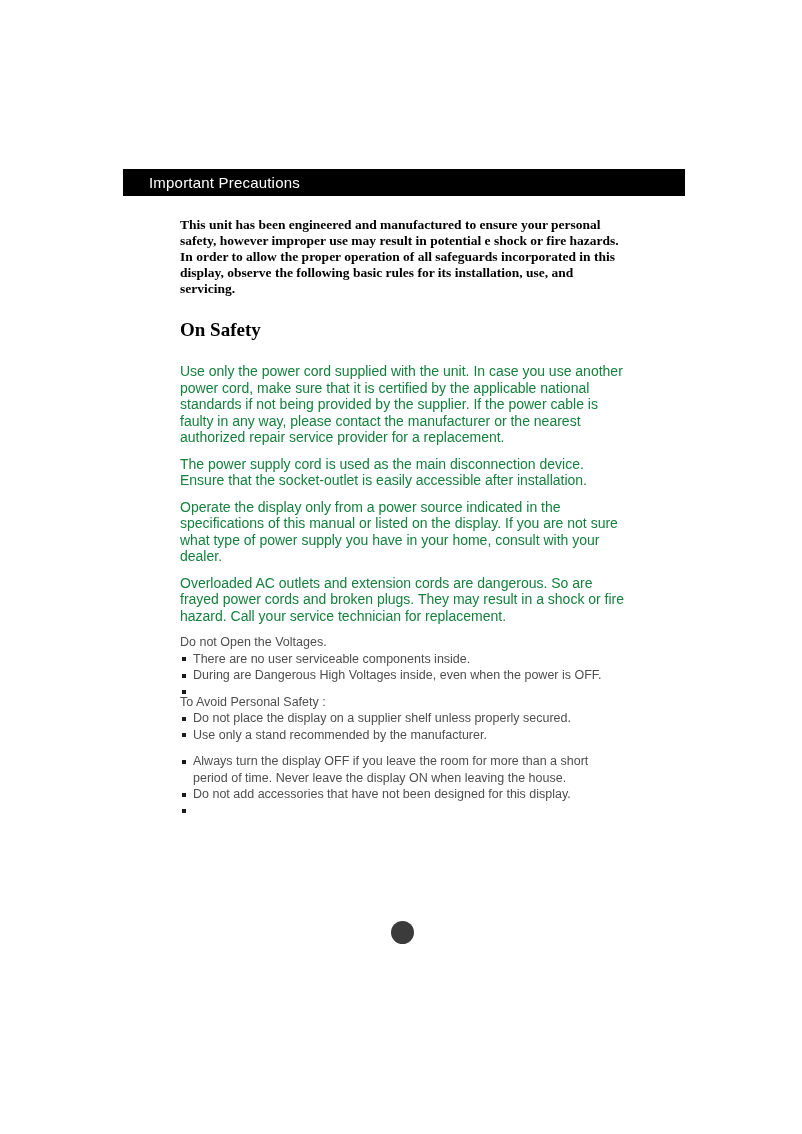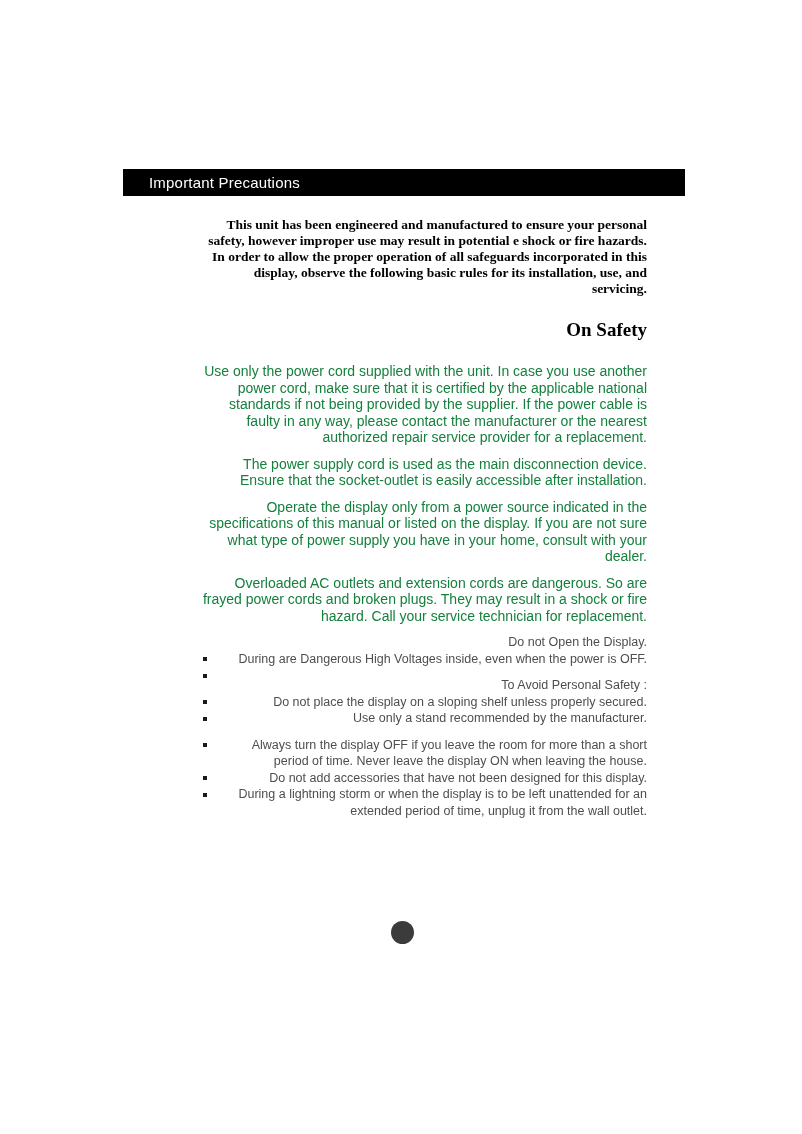"Important Precautions" .page { text-align: right -> none }
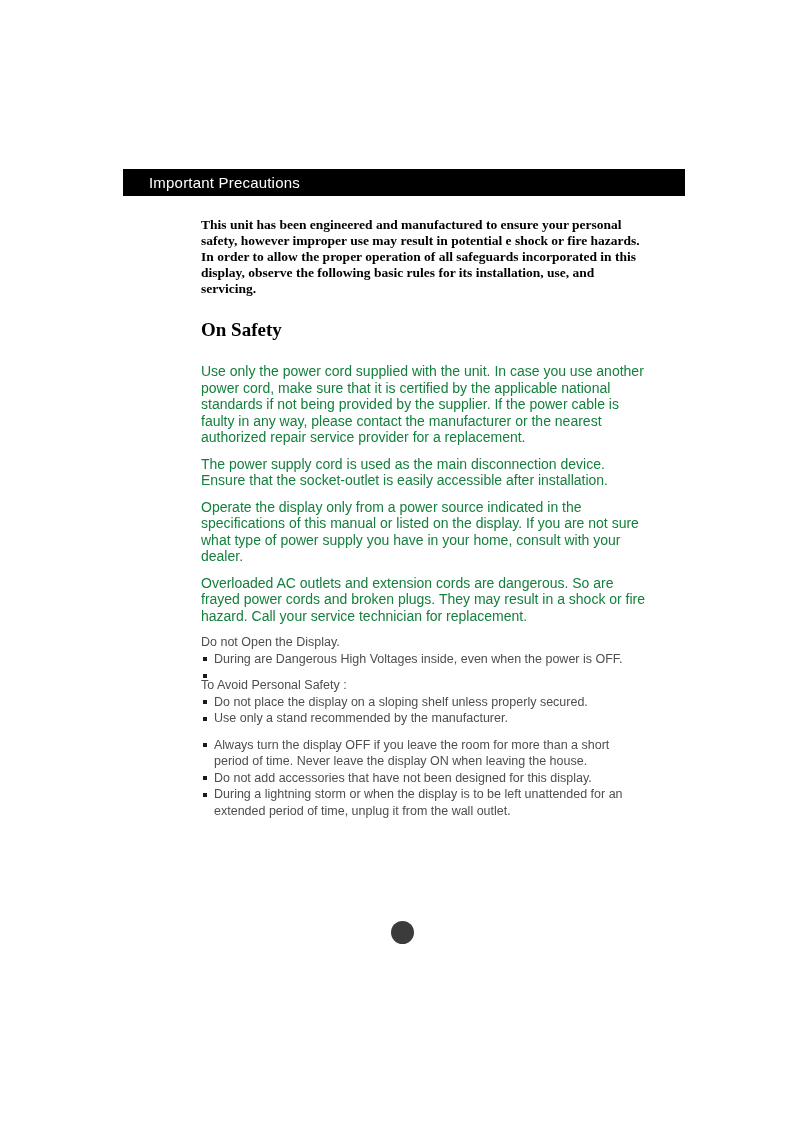"This unit has been engineered" .content { margin-left: 21px -> none }
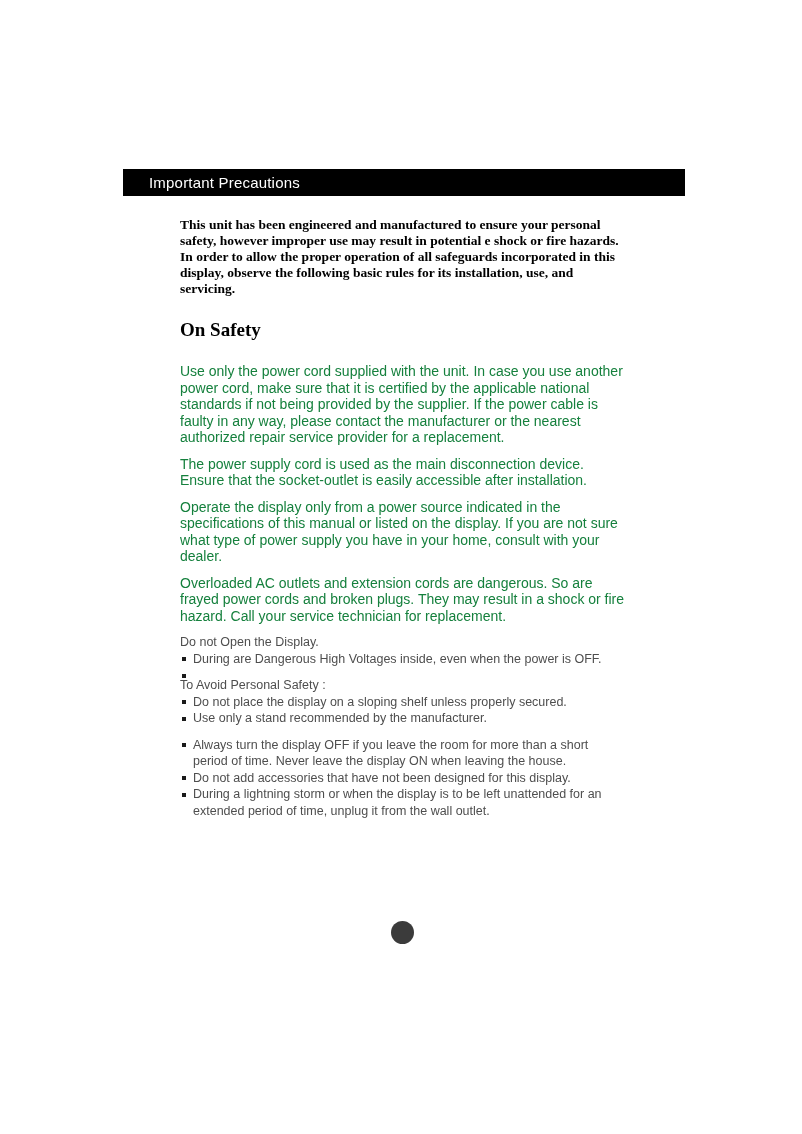"Do not Open the Display." p.group-lead { text: Display -> Voltages }
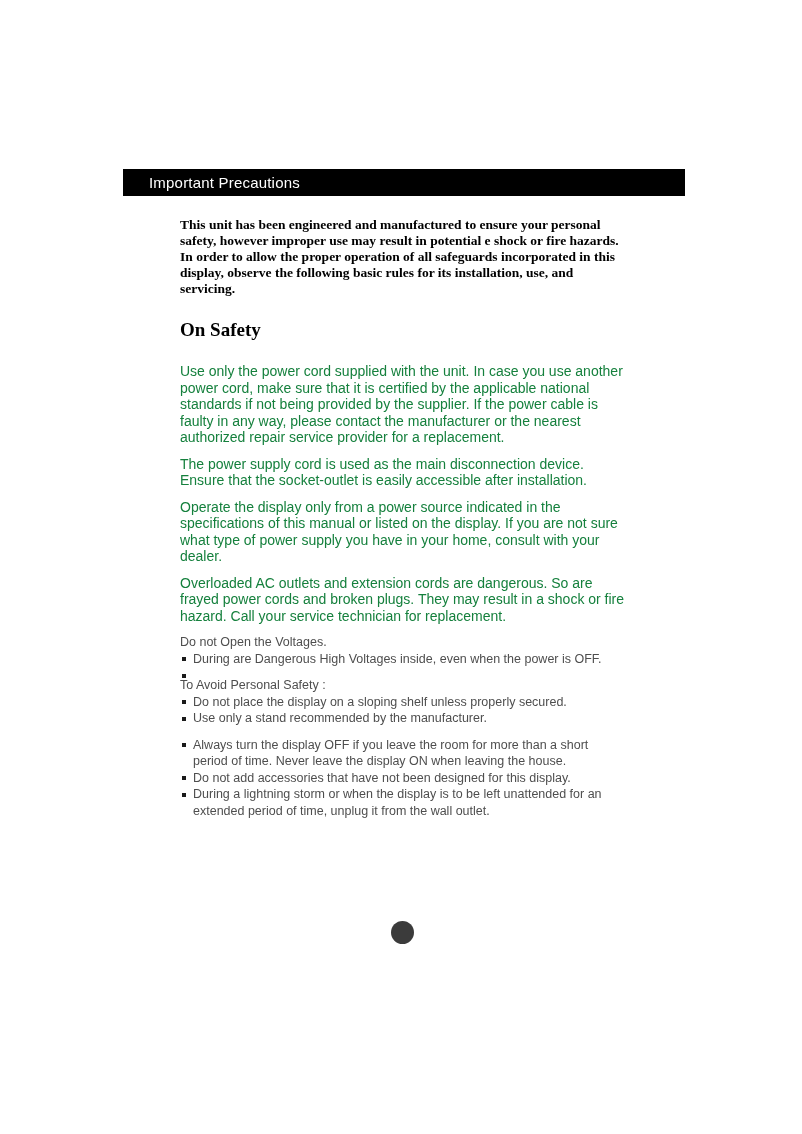"There are no user serviceable" li { html: none -> <li> <span></span> <span>There are no user serviceable components inside.</span> </li> }
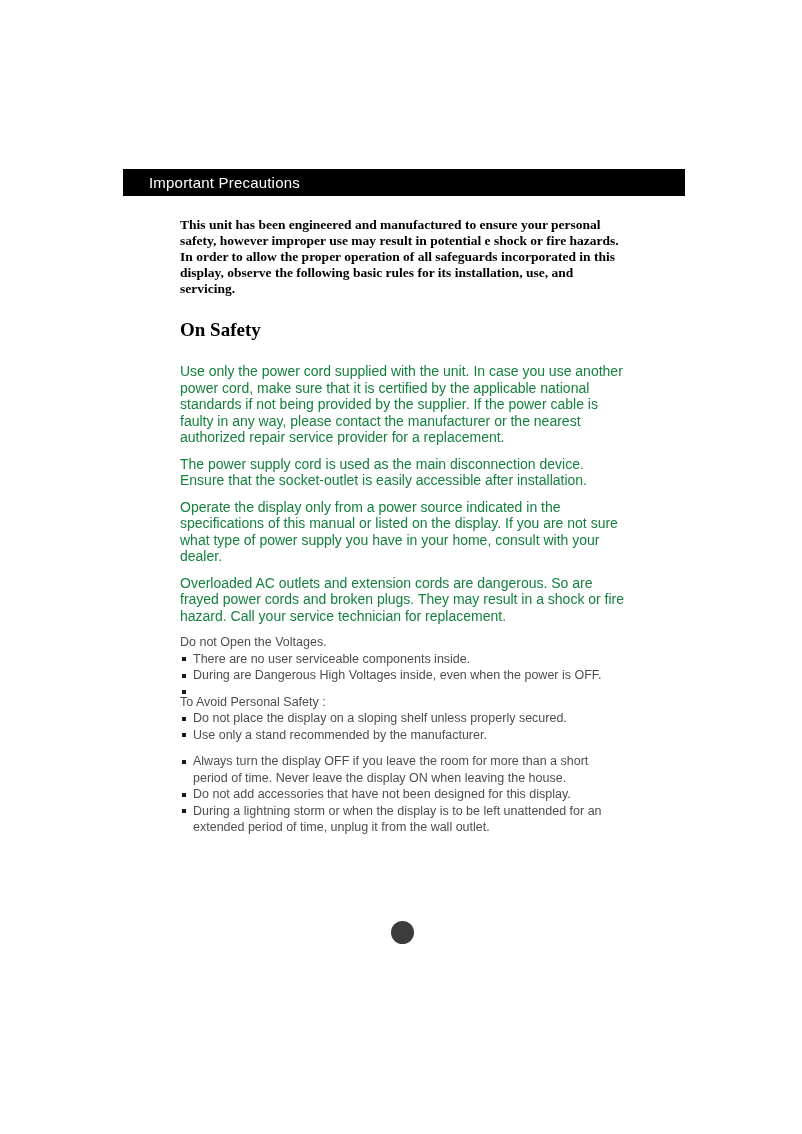"Do not place the display" span { text: sloping -> supplier }
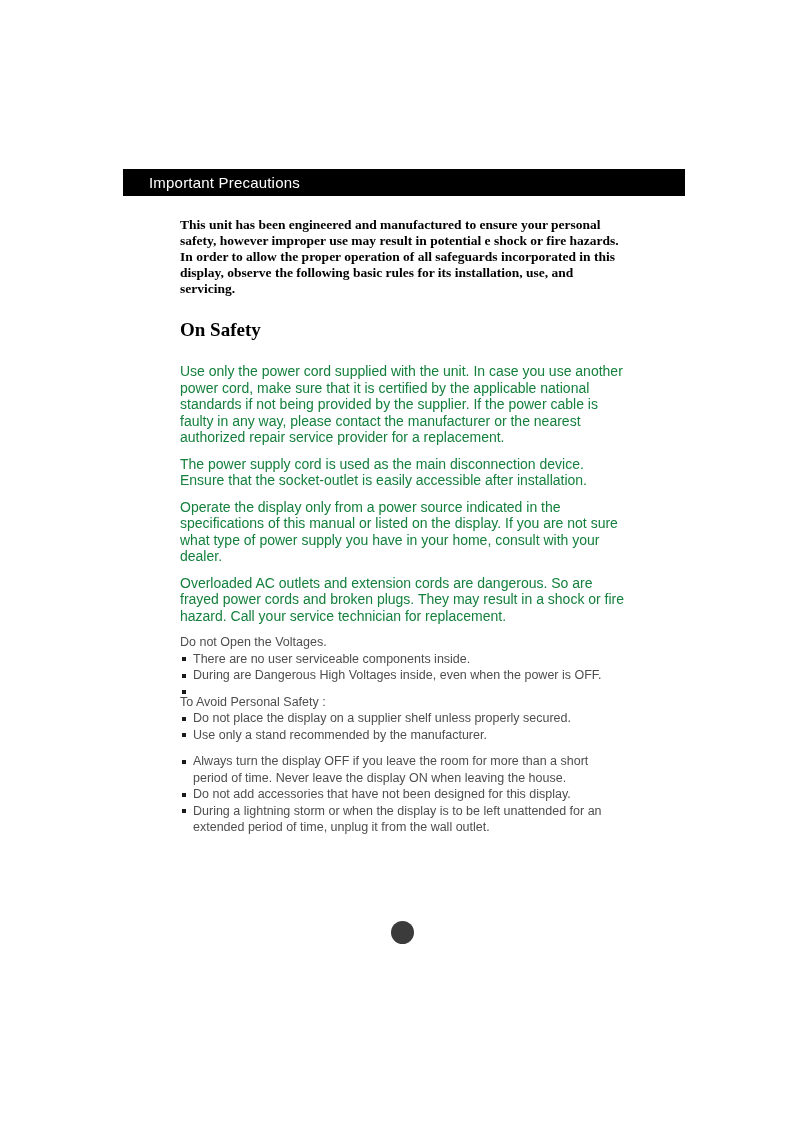"During a lightning storm or" span { html: <span>During a lightning storm or when the display is to be left unattended for an extended period of time, unplug it from the wall outlet.</span> -> none }
